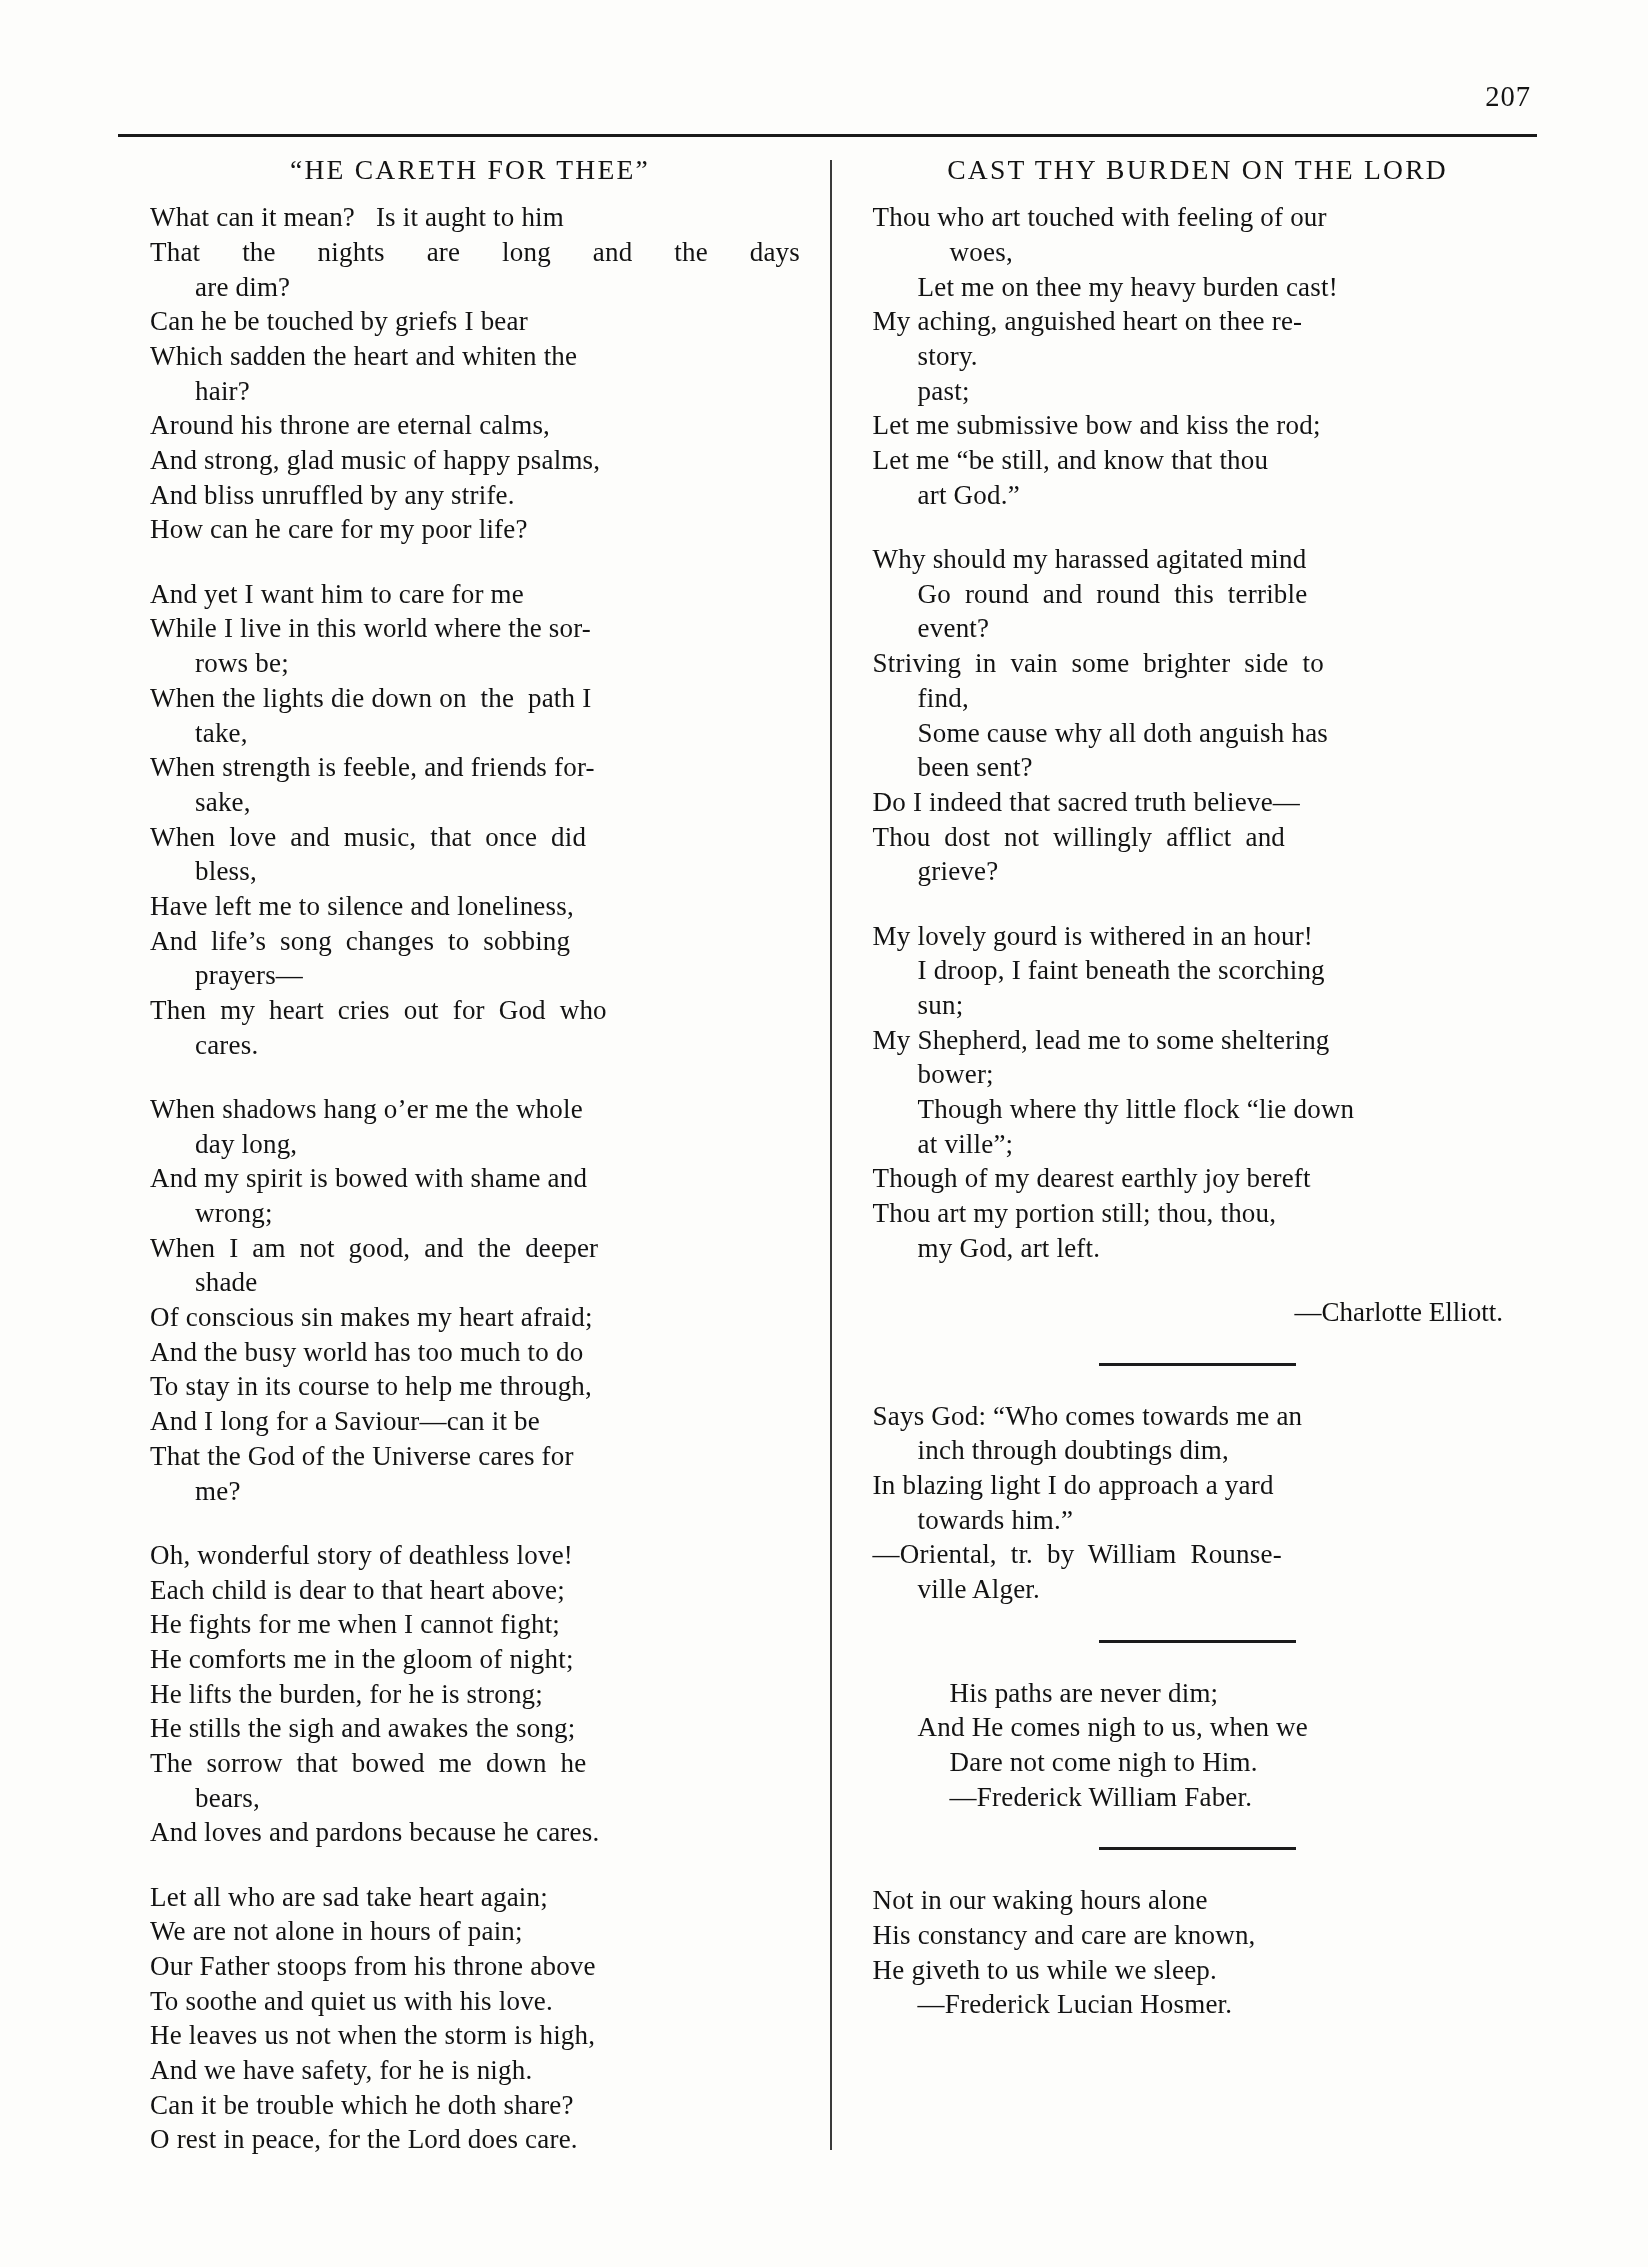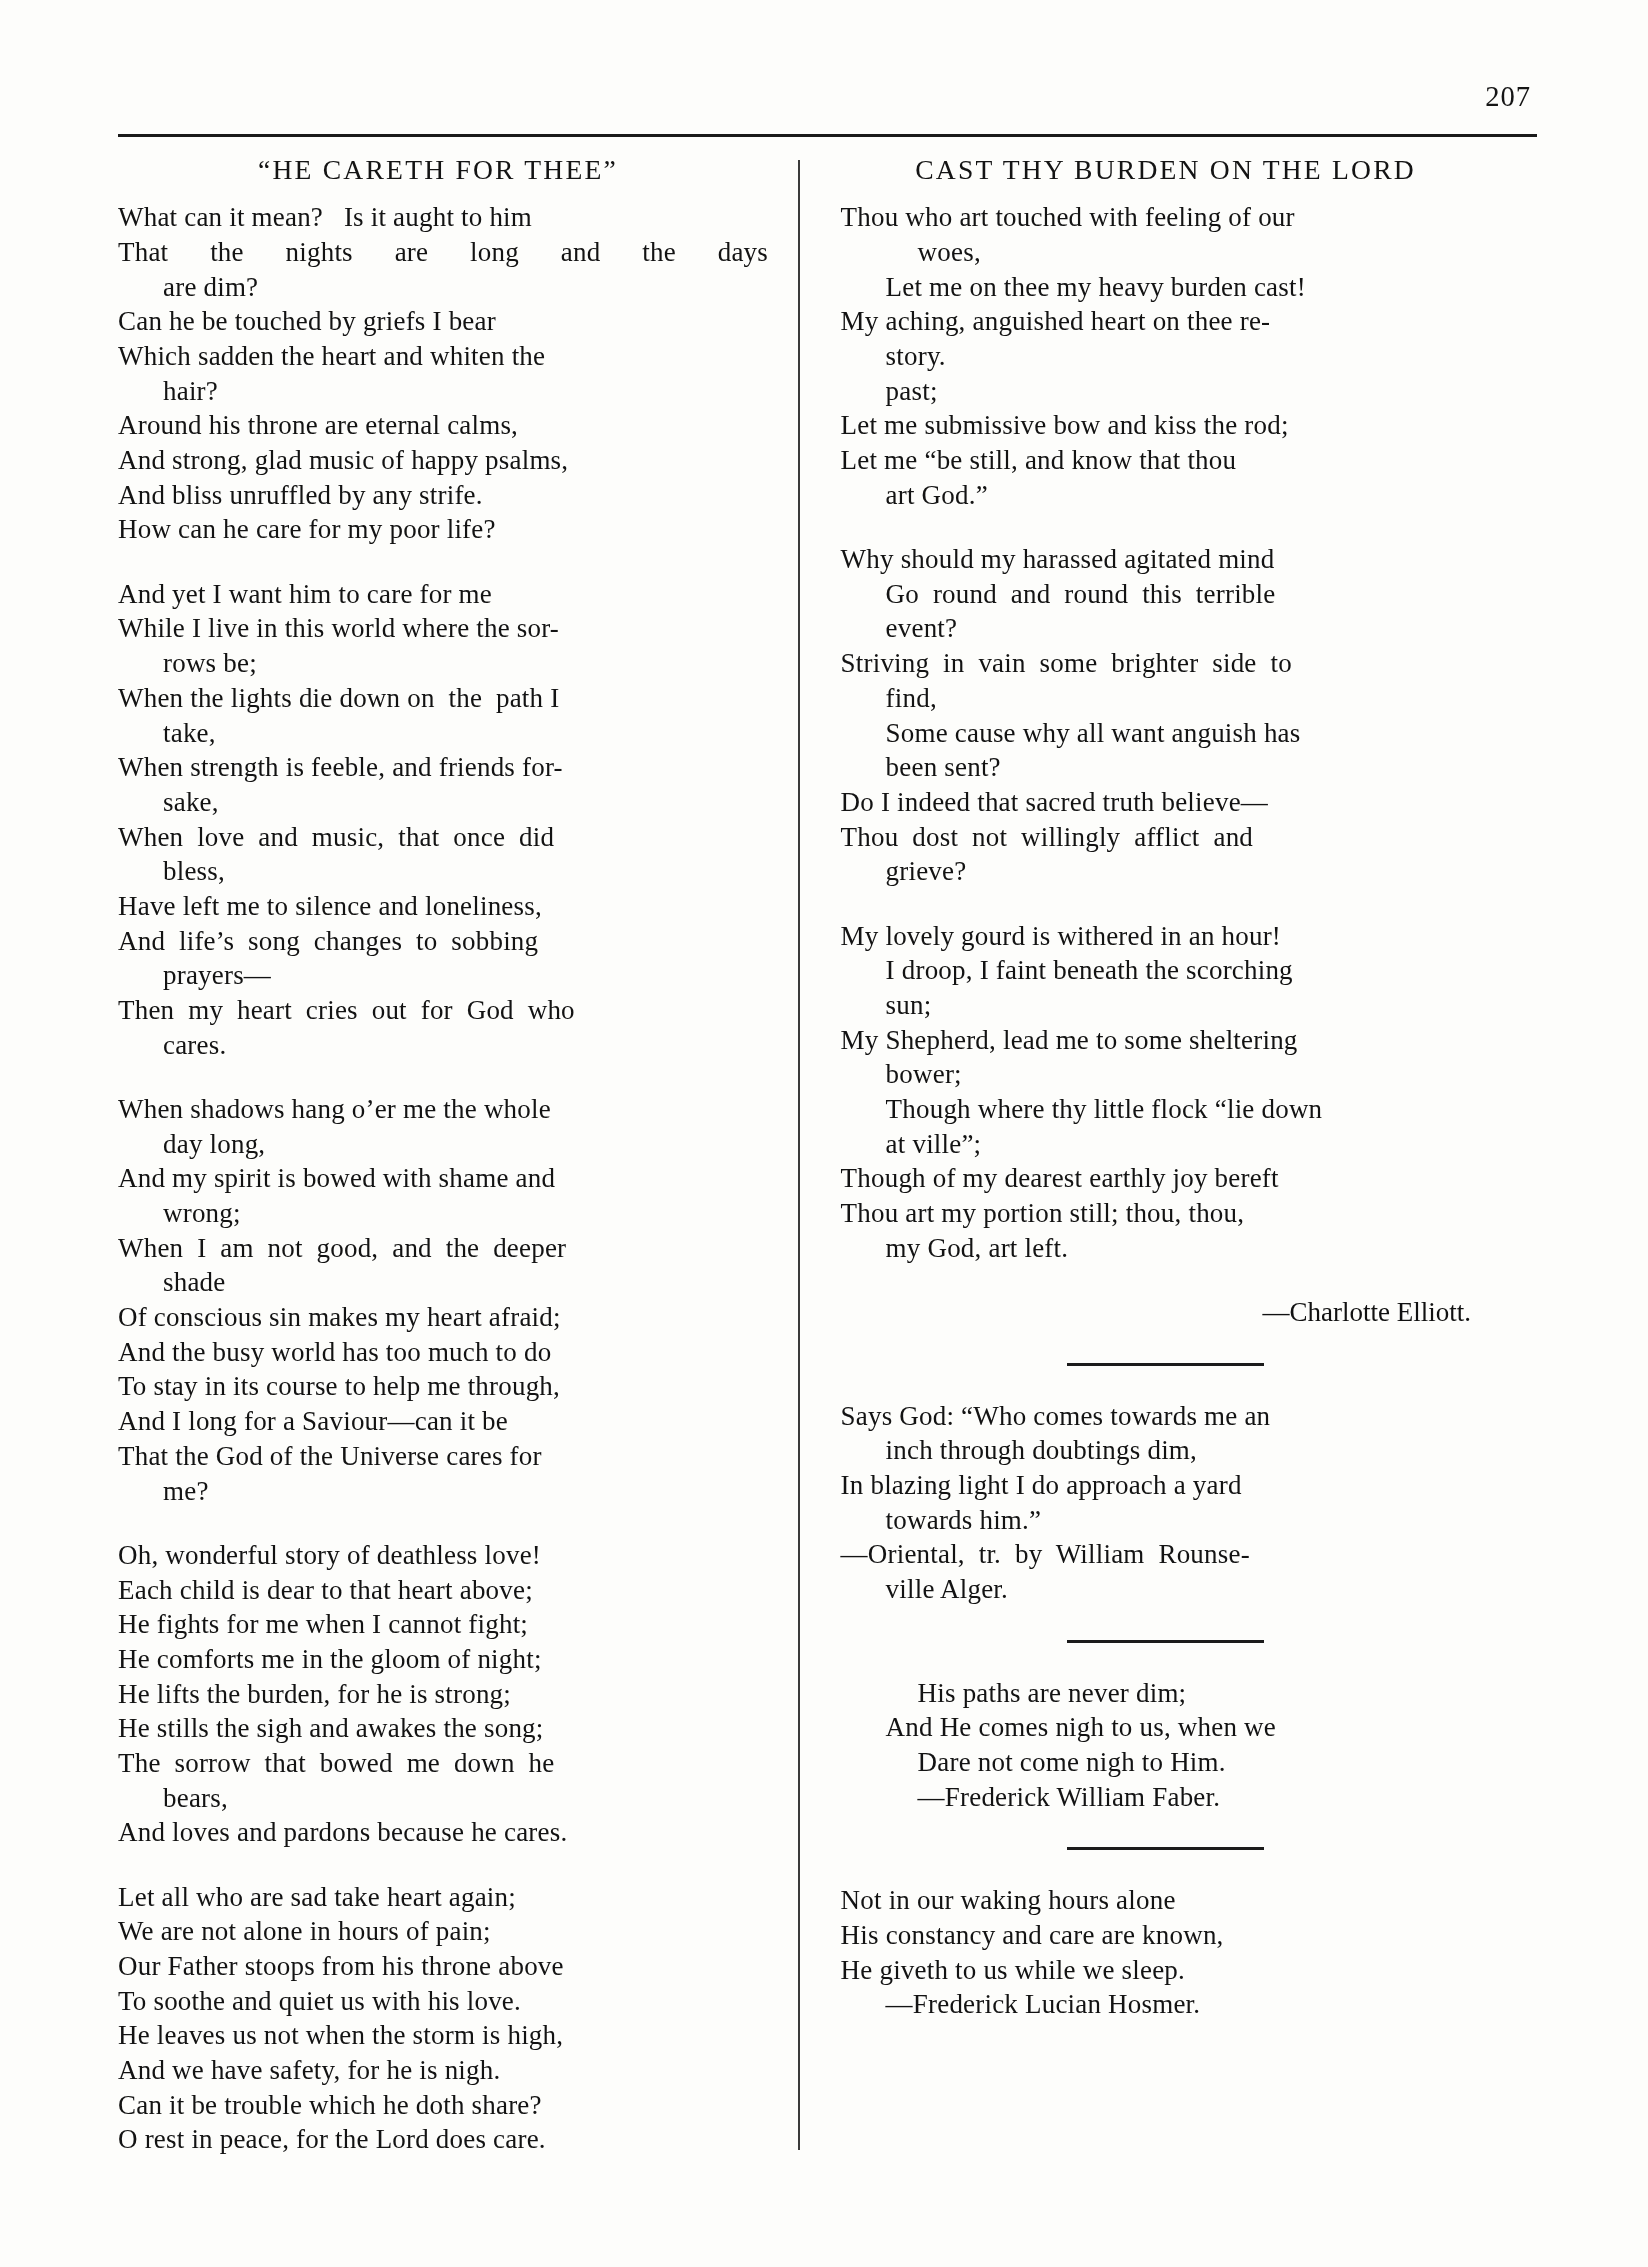"“HE CARETH FOR THEE”" .columns { margin-left: none -> 32px }
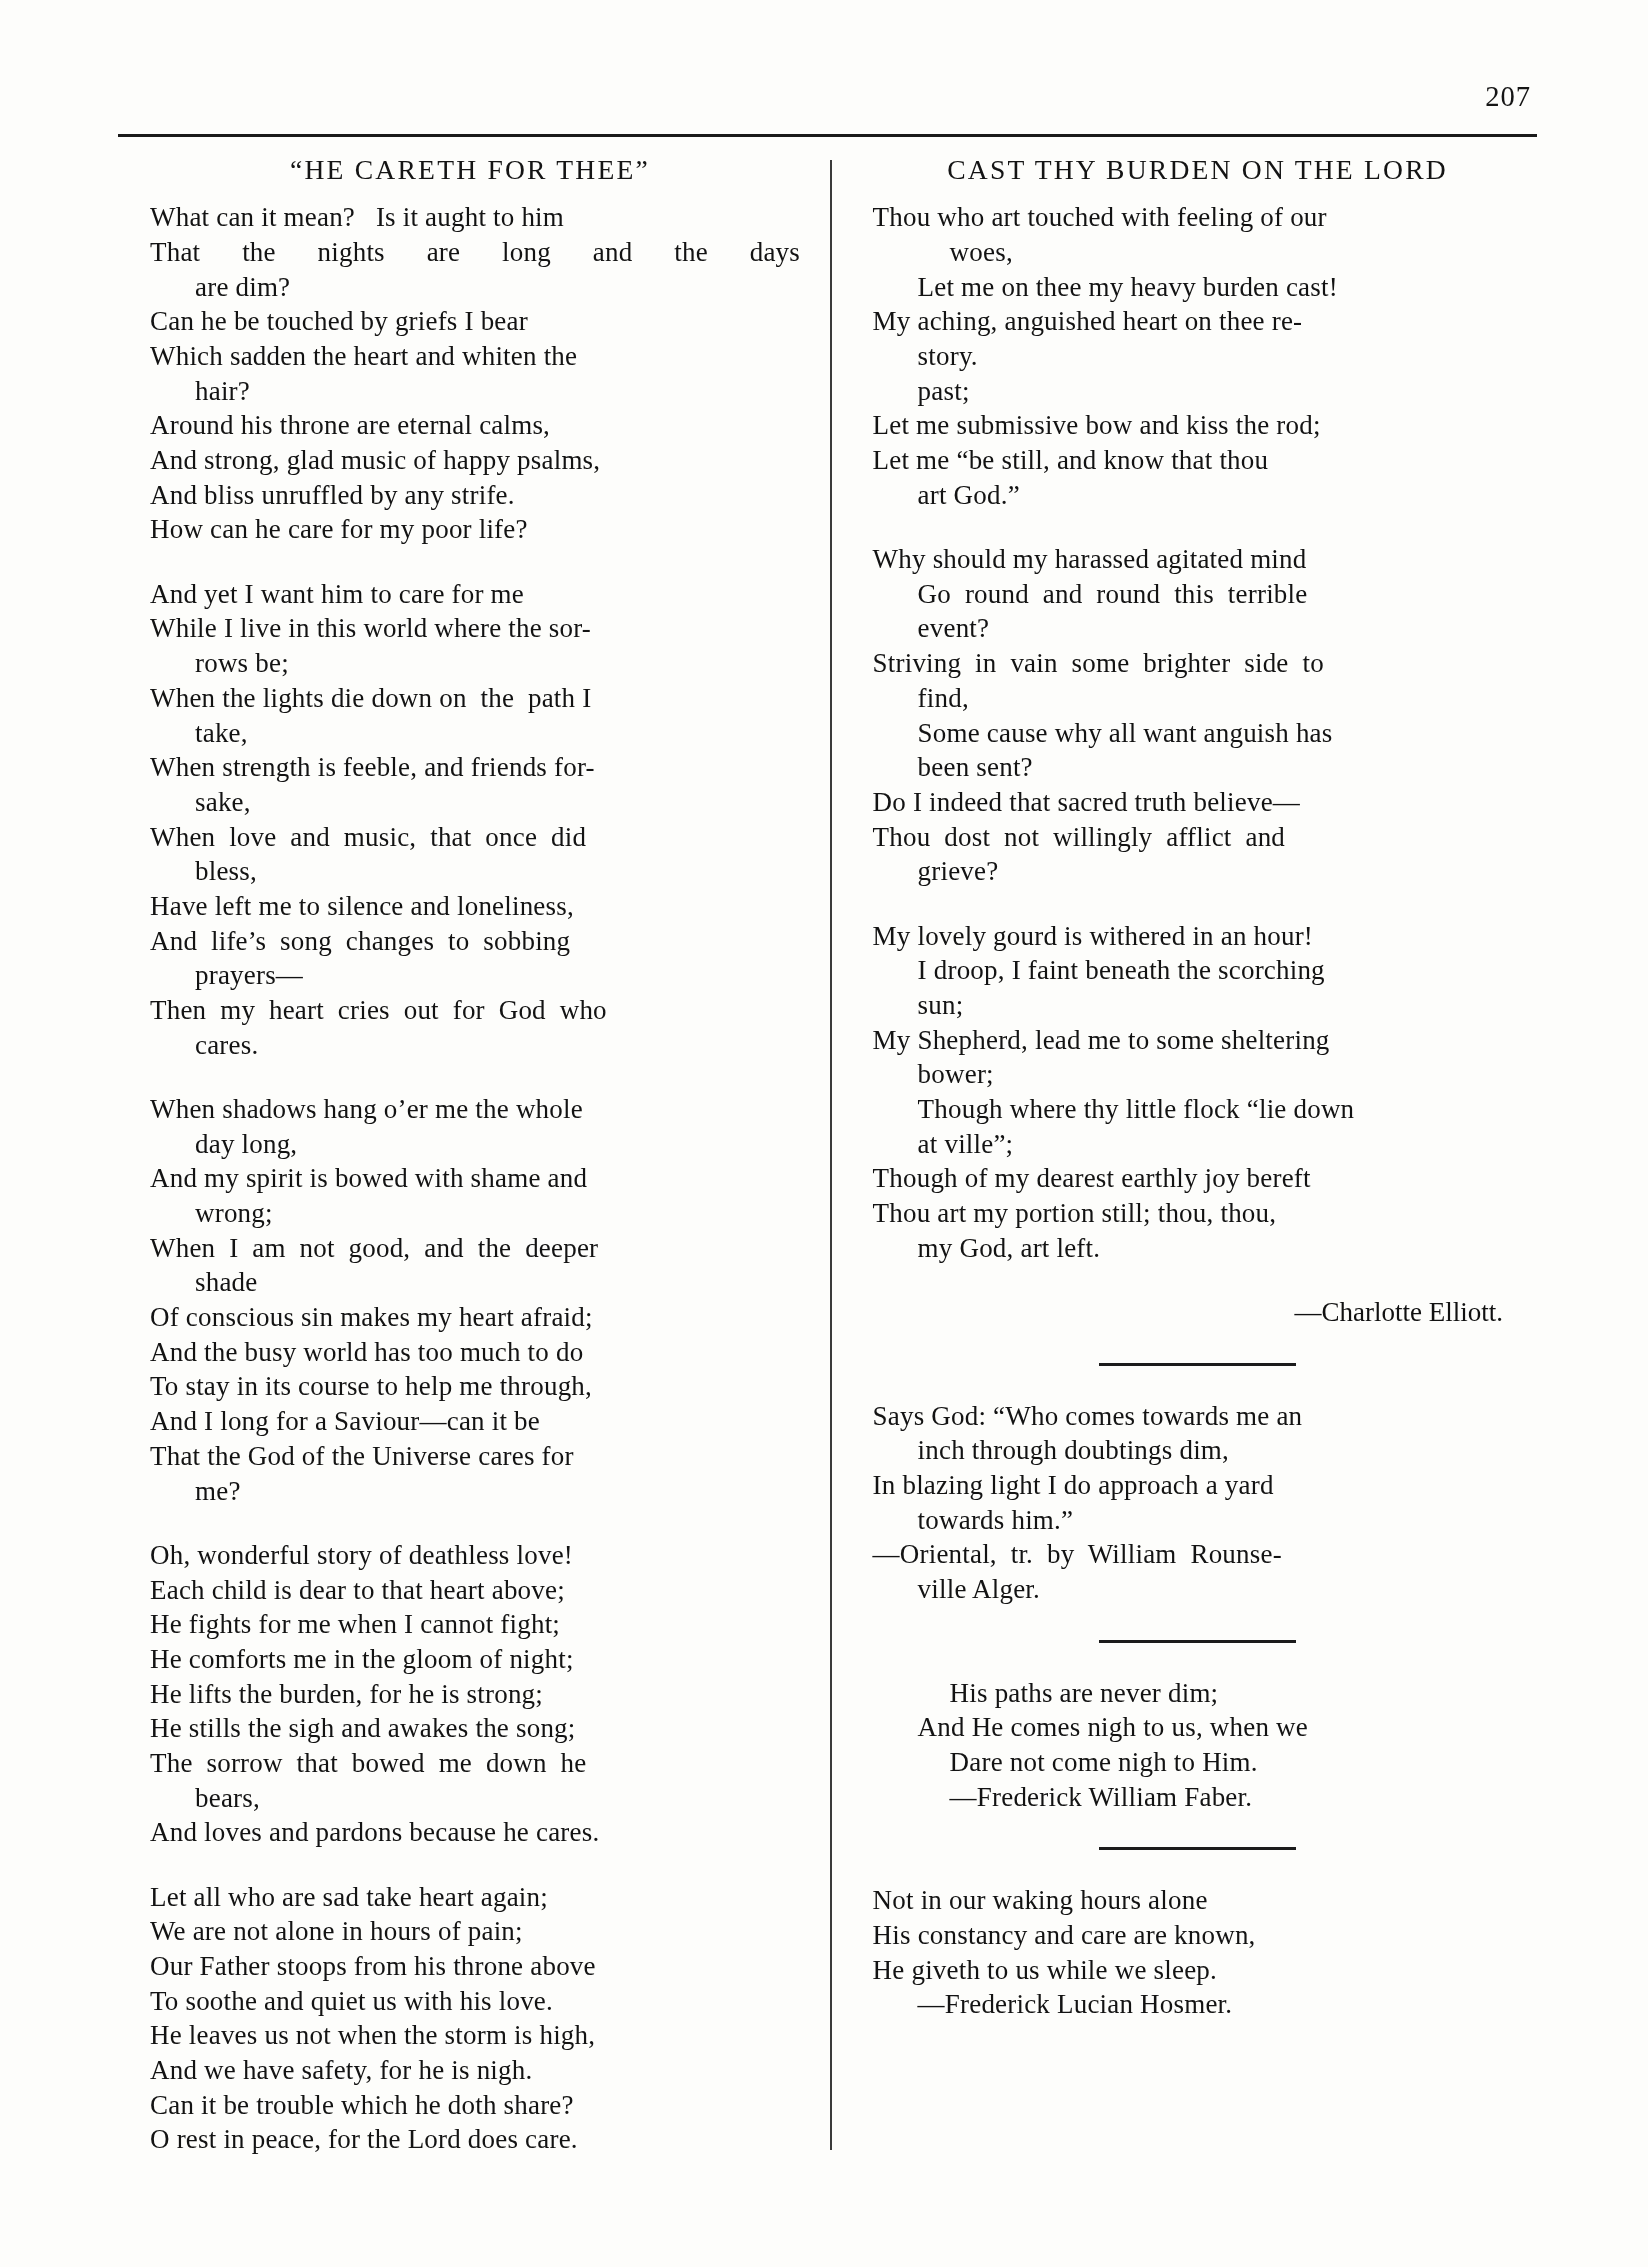"Some cause why all want" div.line { text: want -> doth }
